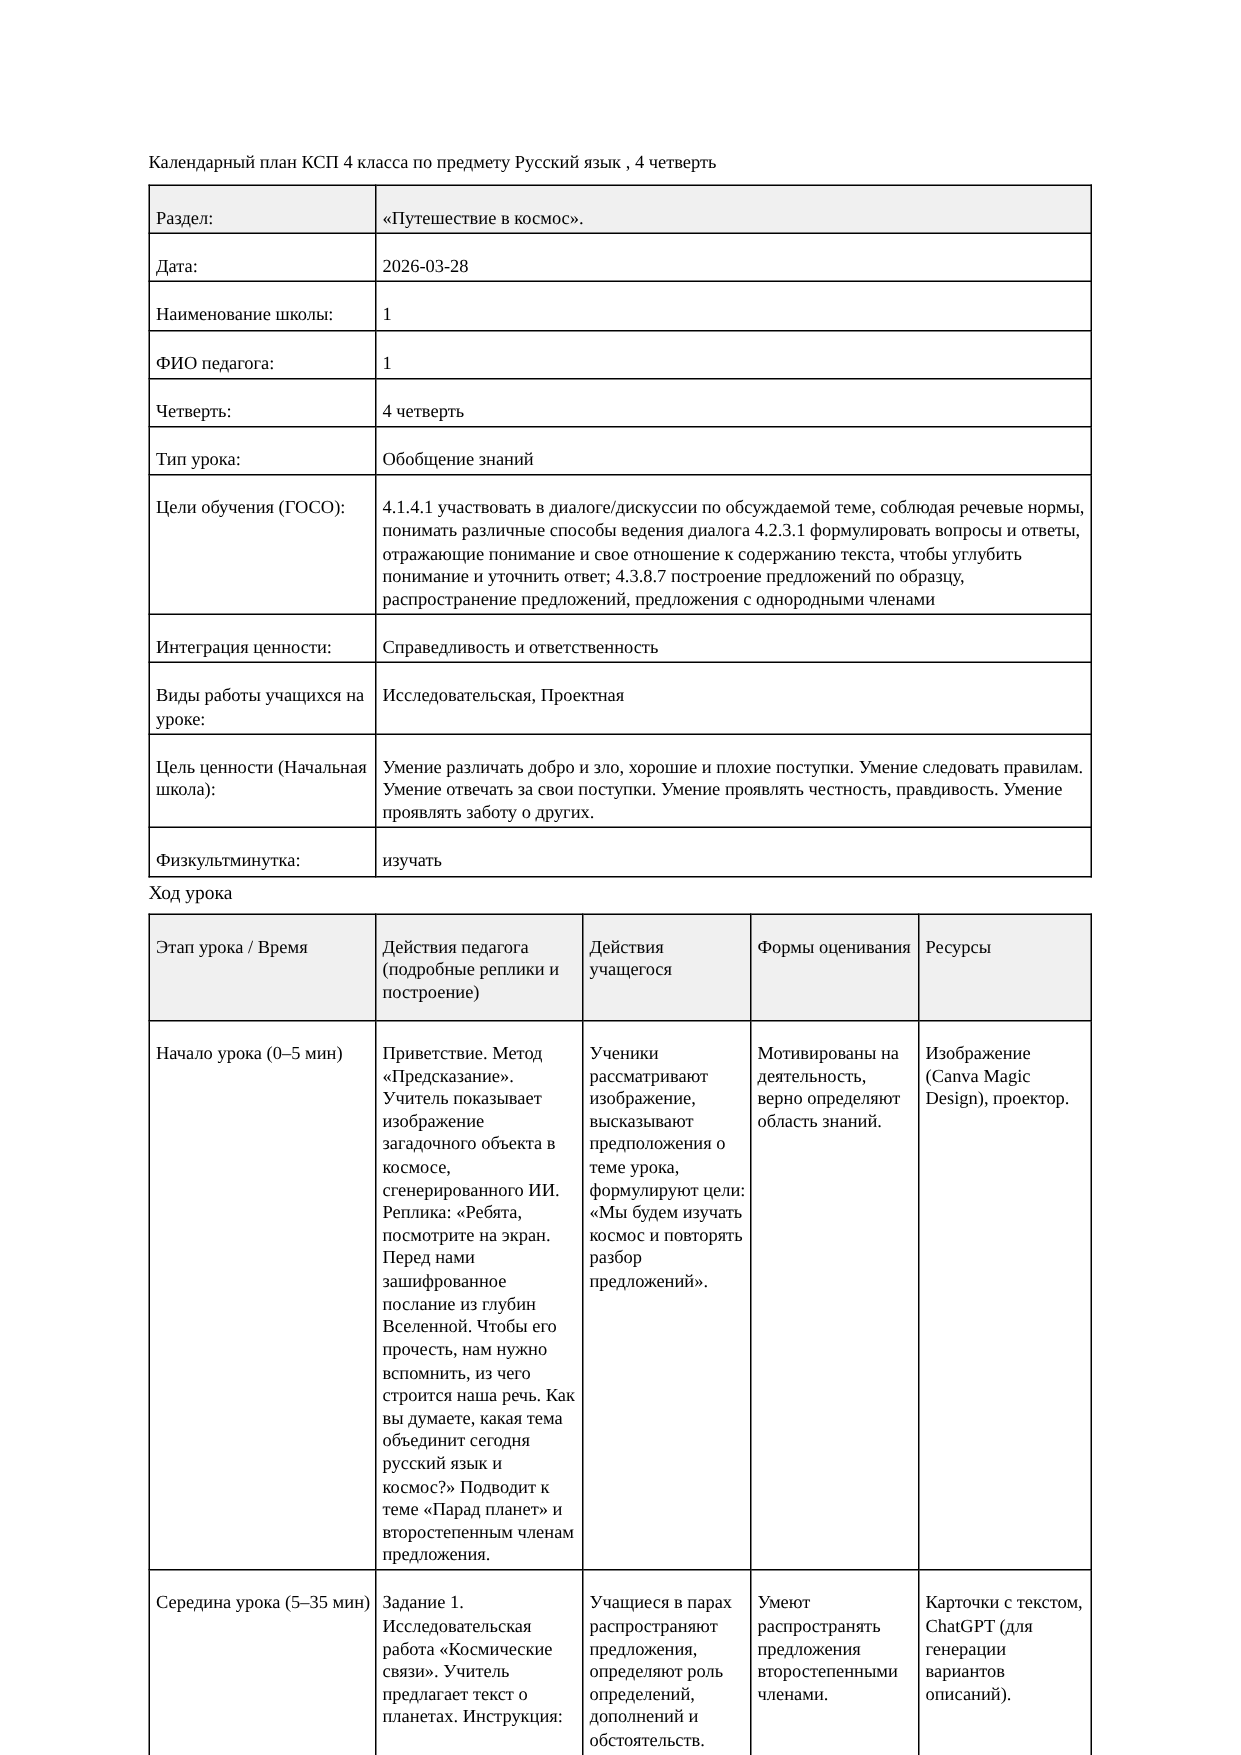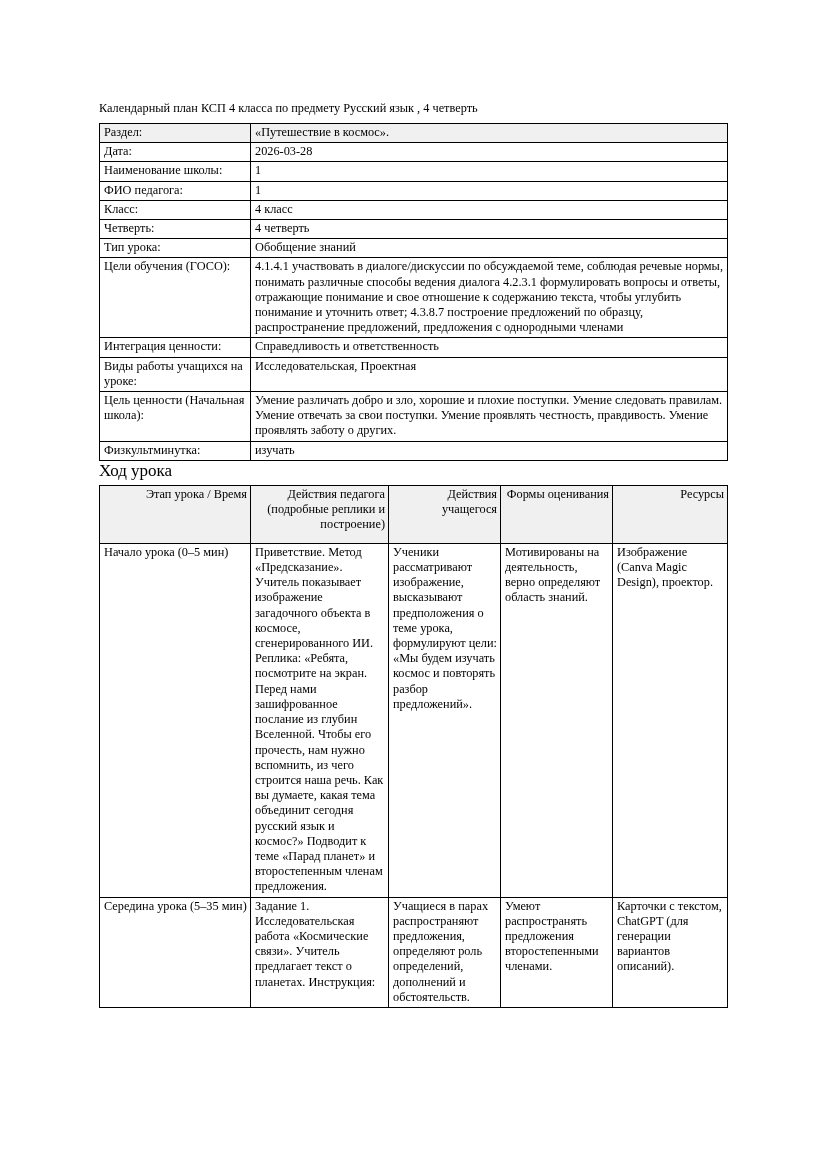"Раздел:" table.doc-table td, table.doc-table th { padding: 1px 3px 2px 4px -> 14px 3px 2px 4px }
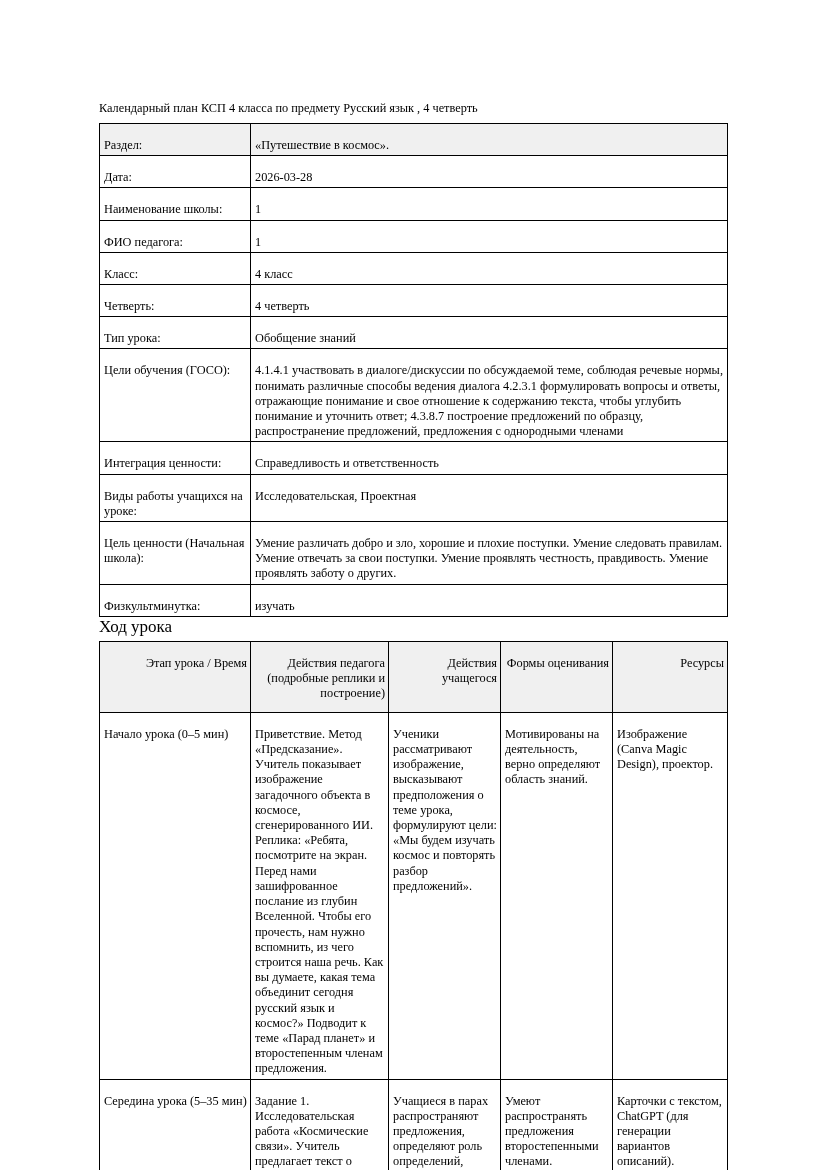"Класс:" tr { html: <tr> <td>Класс:</td> <td>4 класс</td> </tr> -> none }
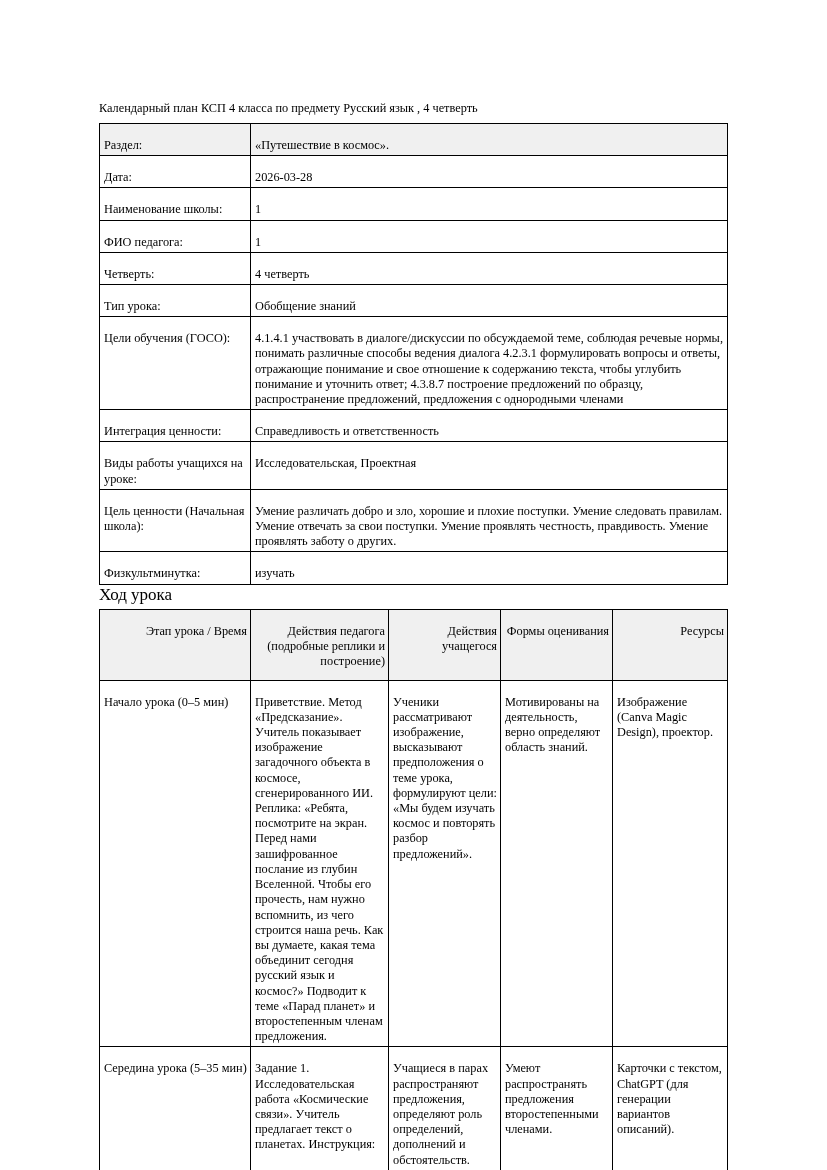"Ход урока" .section-caption { font-size: 17px -> 13px }
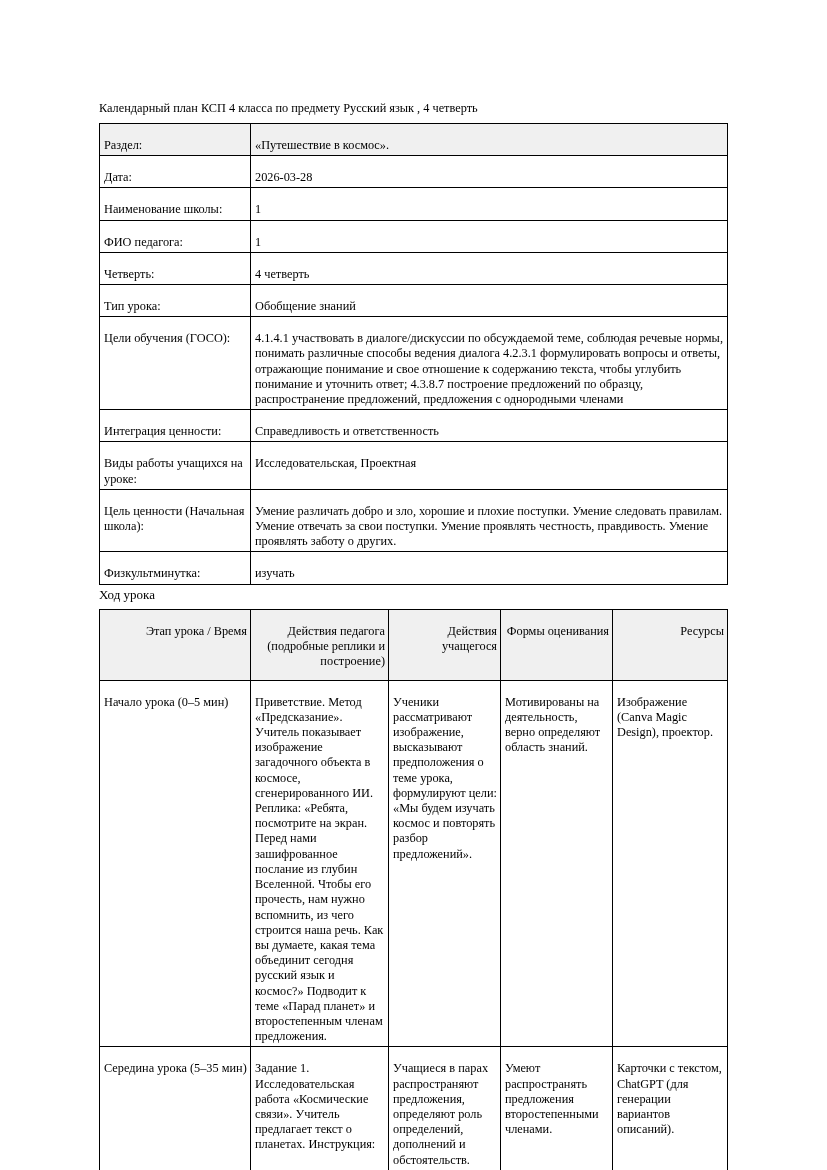"Этап урока / Время" #flow-table thead td { text-align: right -> none }
